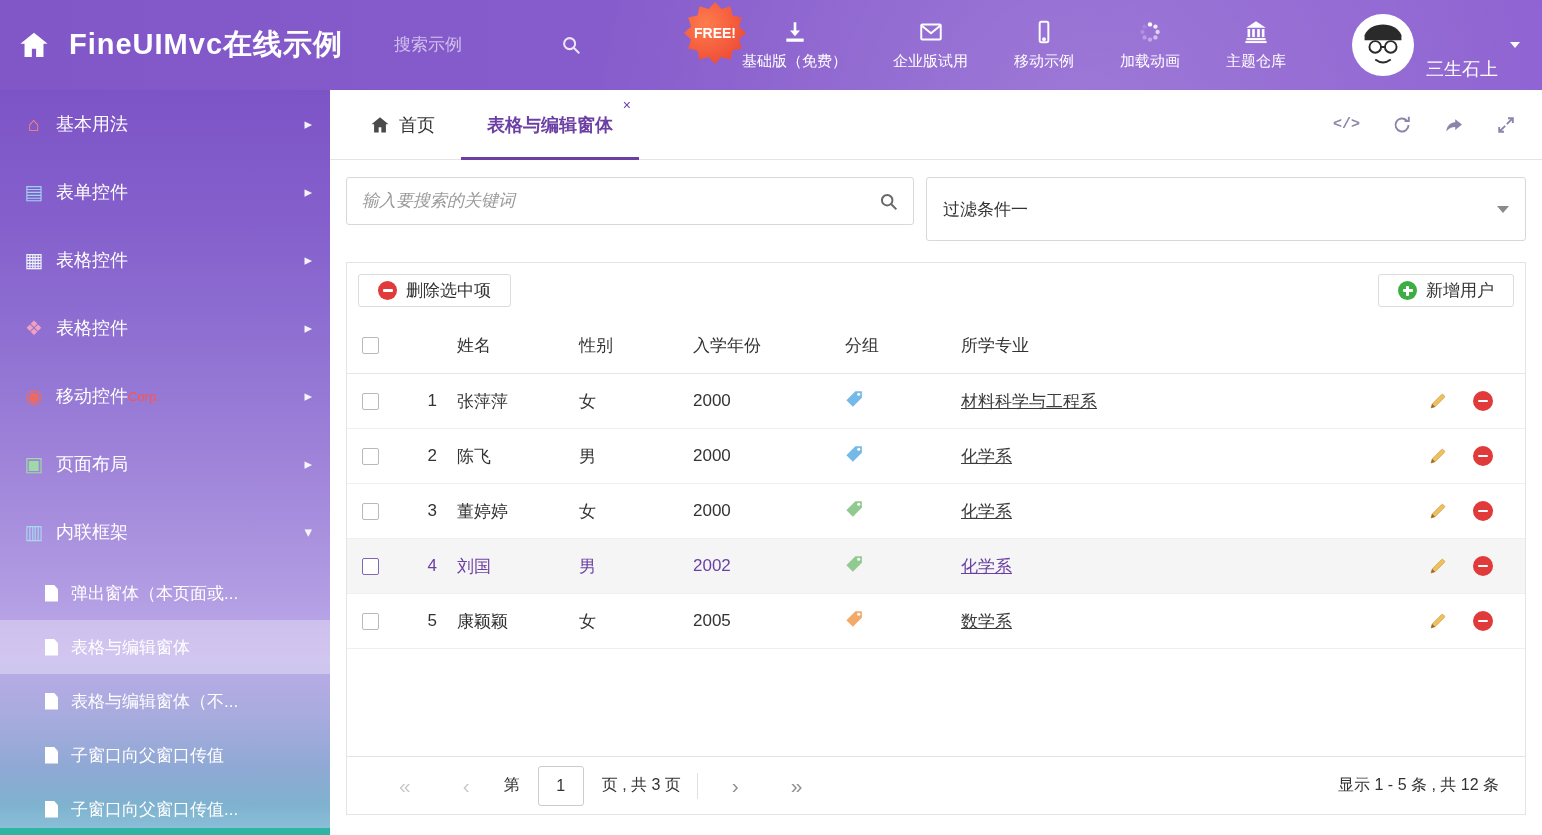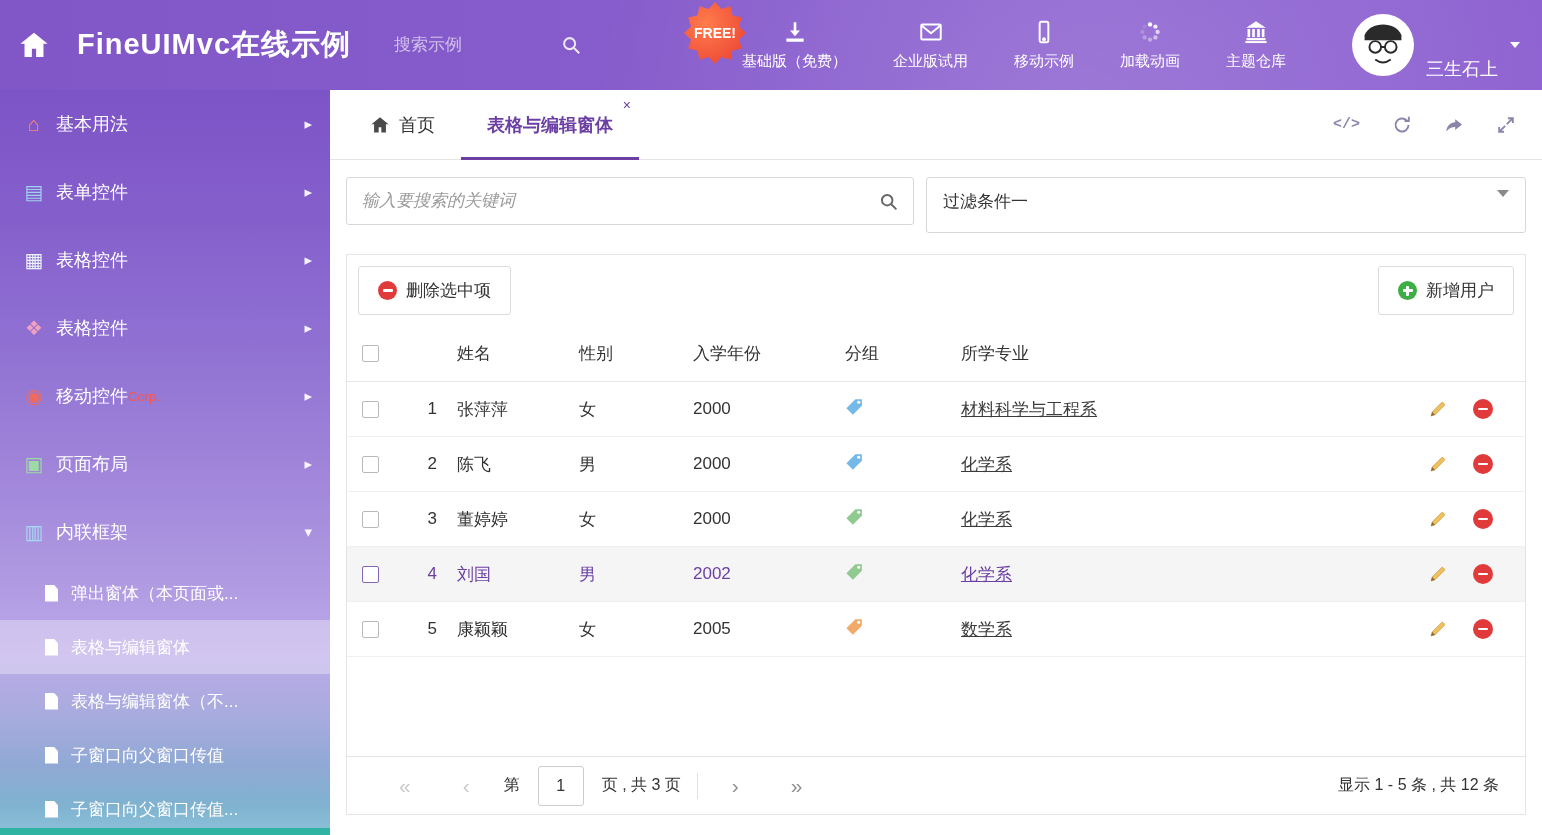"FineUIMvc在线示例" .brand h1 { margin: 12px -> 4px }
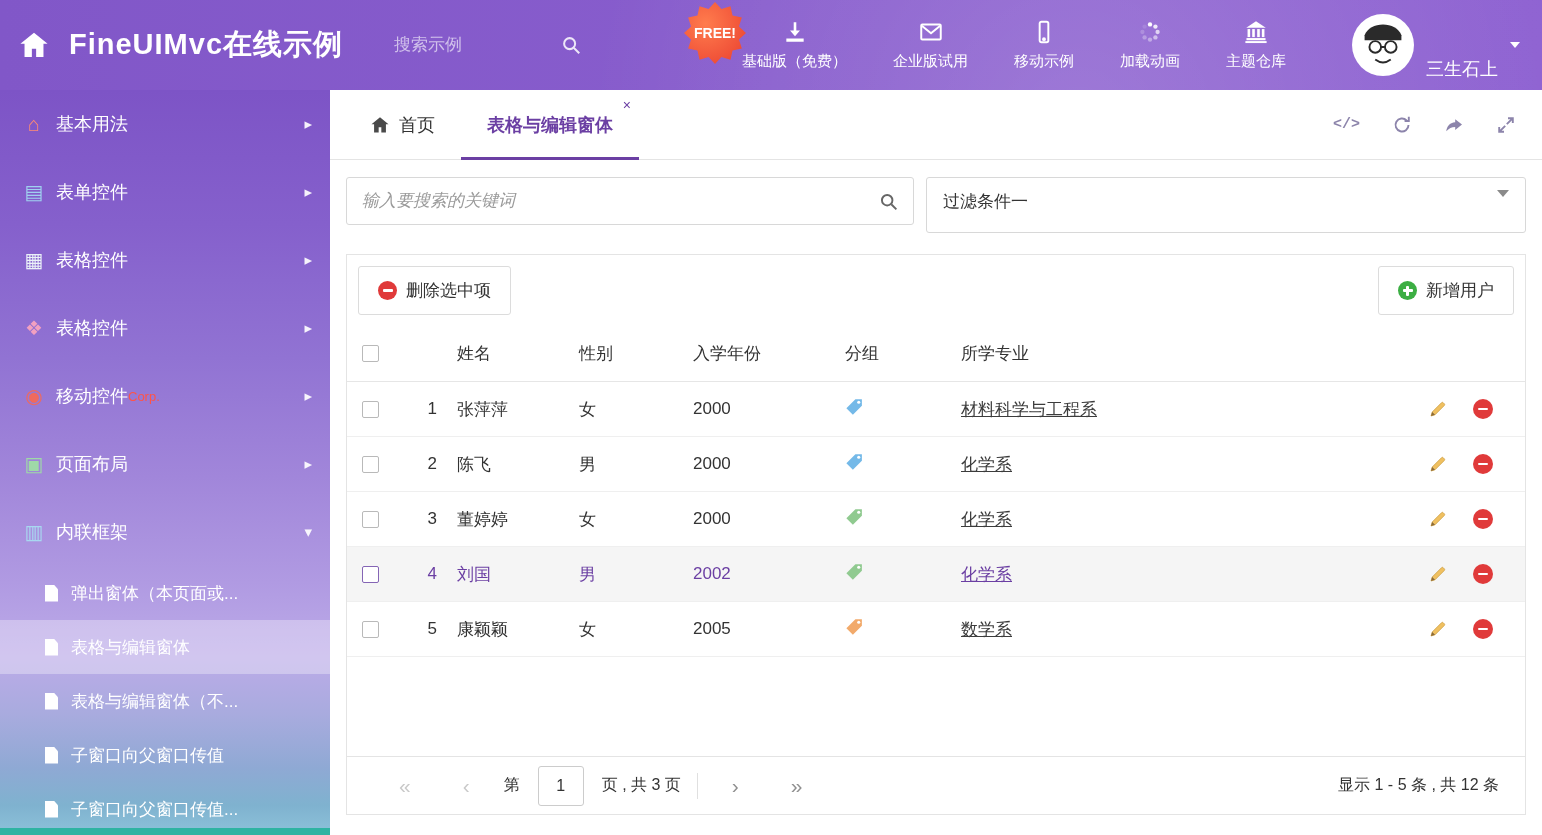"过滤条件一" .f-select { align-items: flex-start -> center; height: 56px -> 64px; padding: 12px 16px -> 4px 16px }
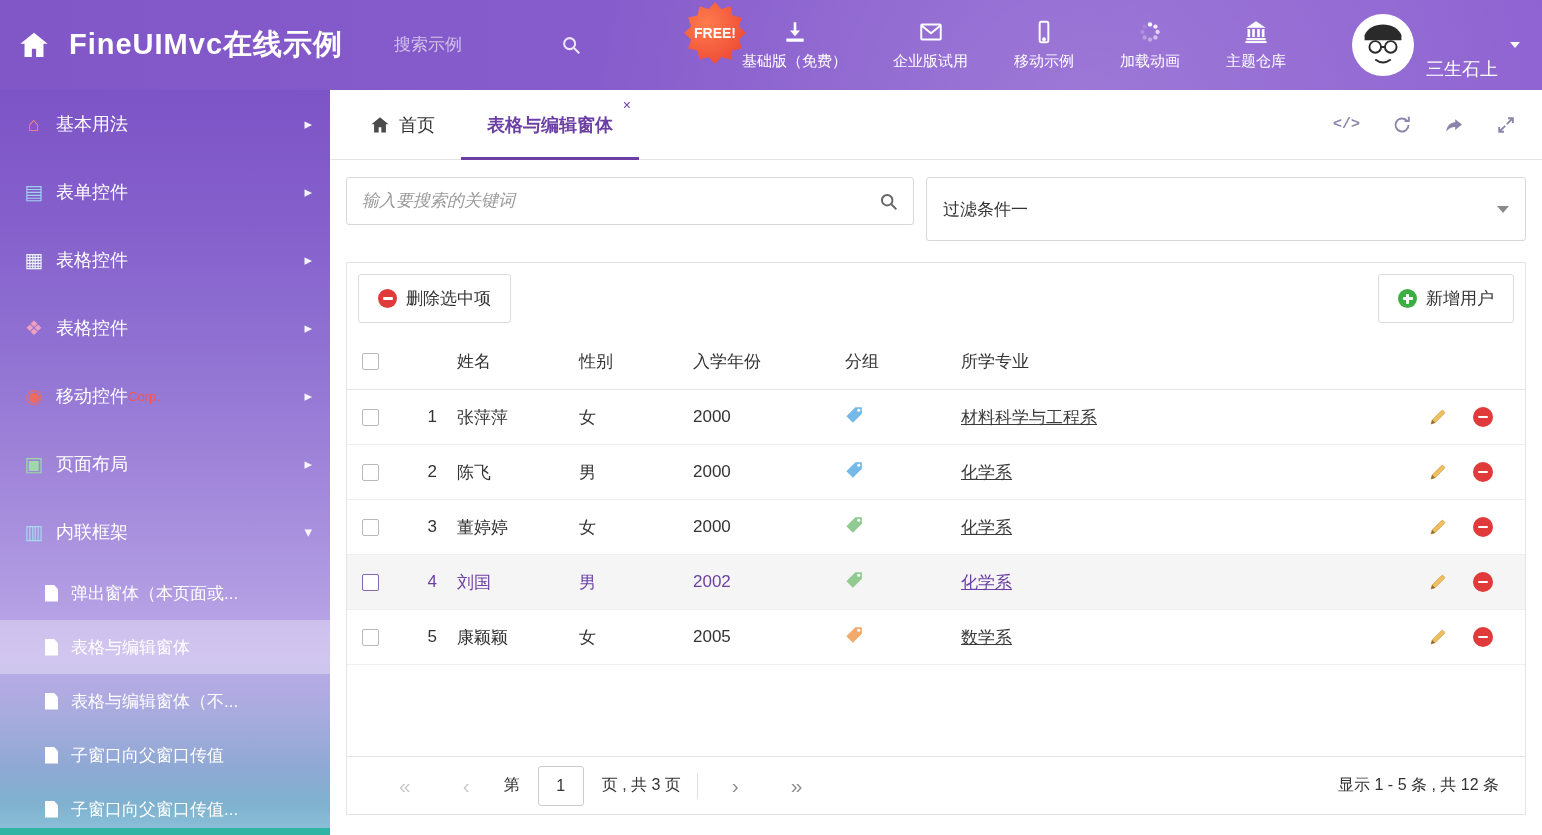"删除选中项" .btn { height: 49px -> 33px }
